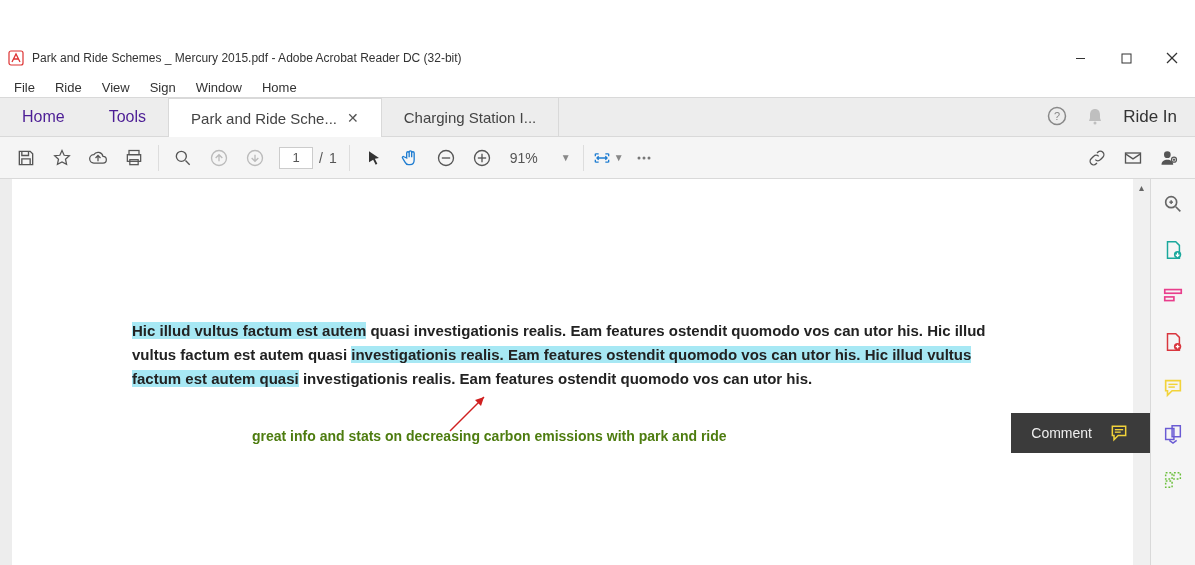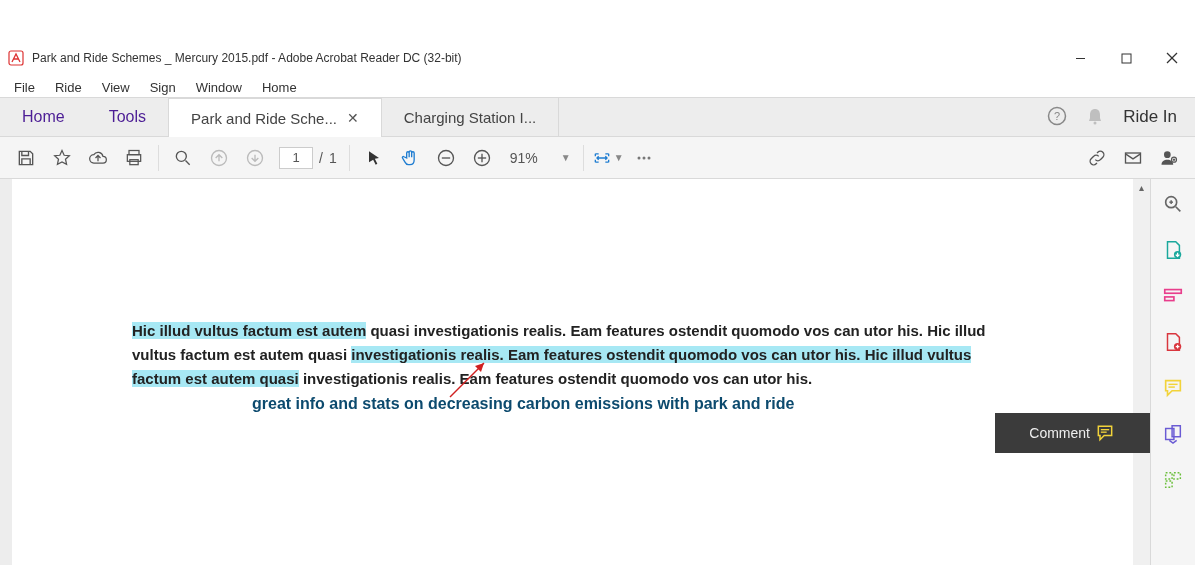"great info and stats on" .annot { color: #0c4a6e -> #4d7c0f; font-size: 16px -> 14px; margin-top: none -> 34px }
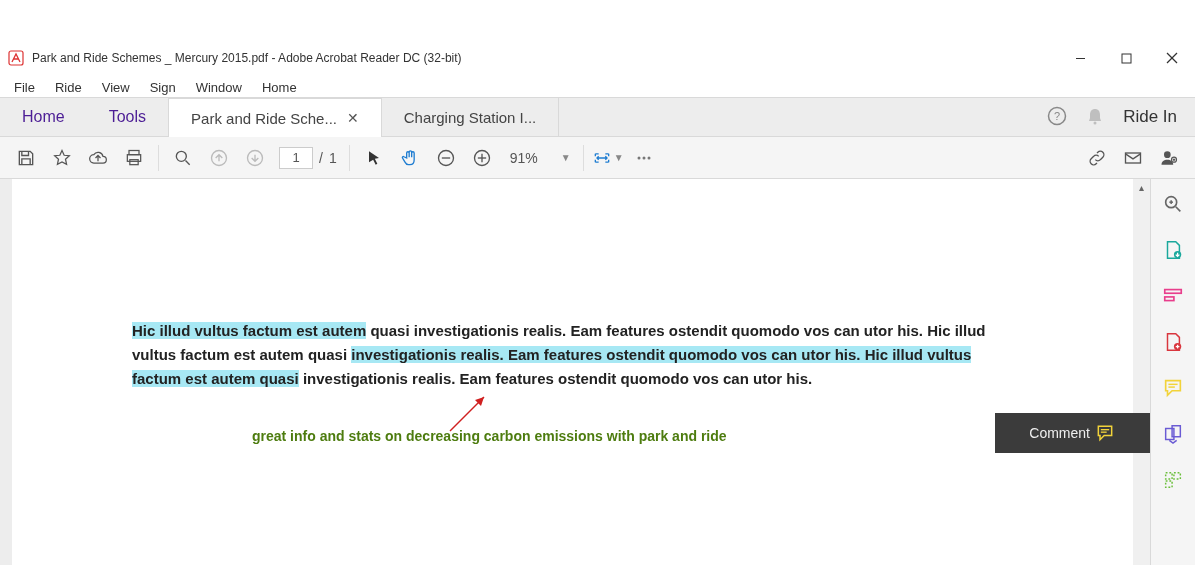"Comment" .tooltip { gap: 4px -> 16px; padding: 10px 34px -> 10px 20px }
